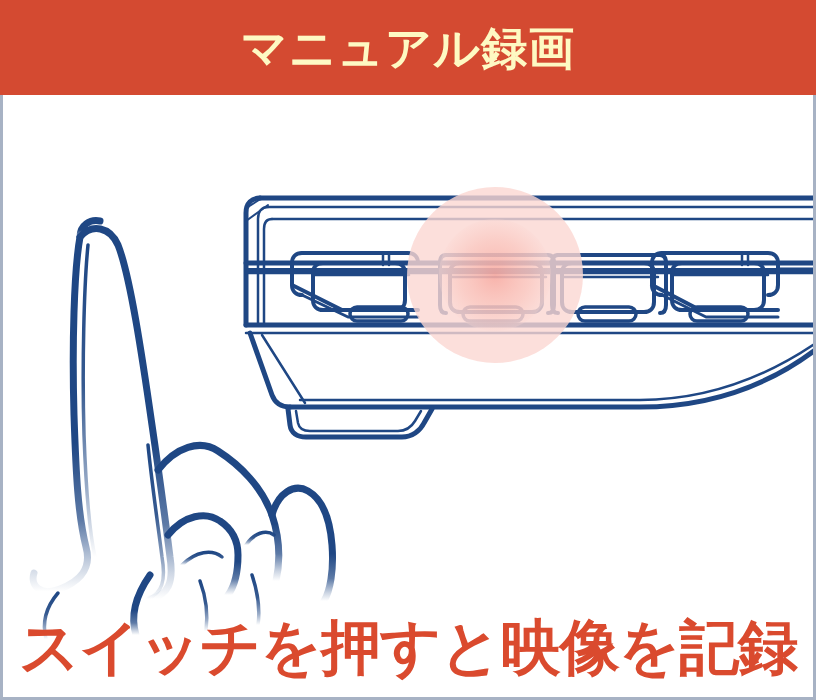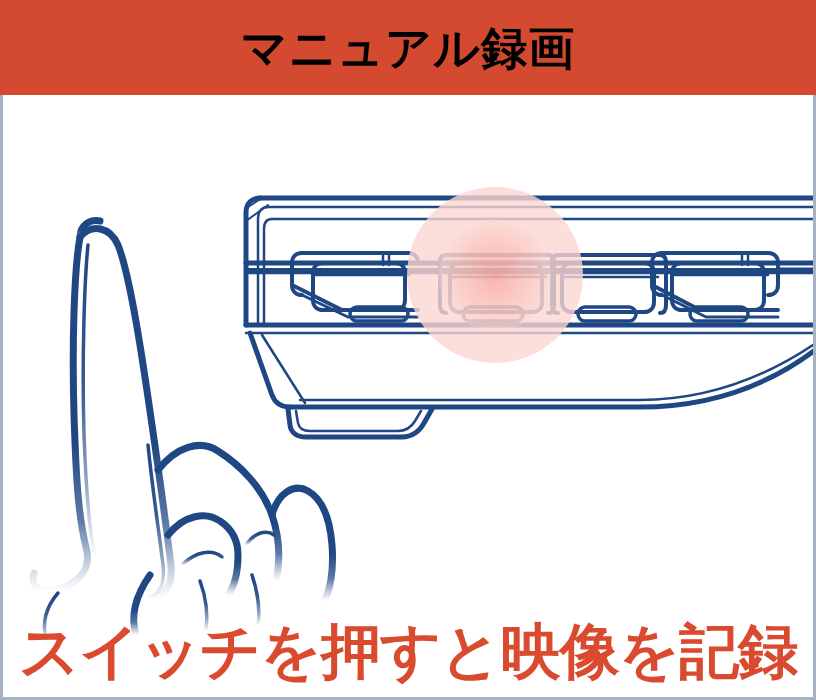"マニュアル録画" #header-title { color: #000000 -> #fef9c3 }
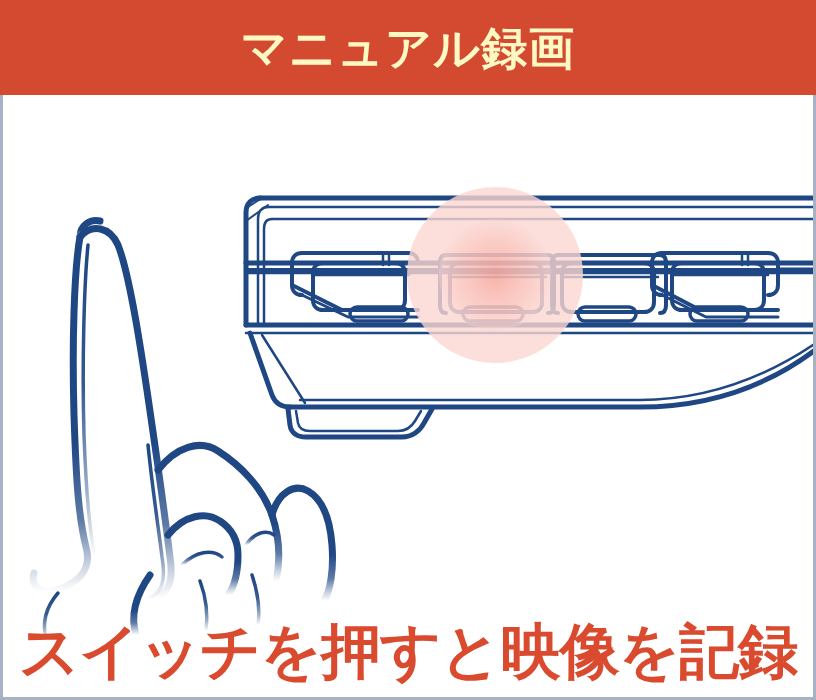"スイッチを押すと映像を記録" #caption-text { font-family: Liberation Sans, sans-serif -> Liberation Mono, monospace }
